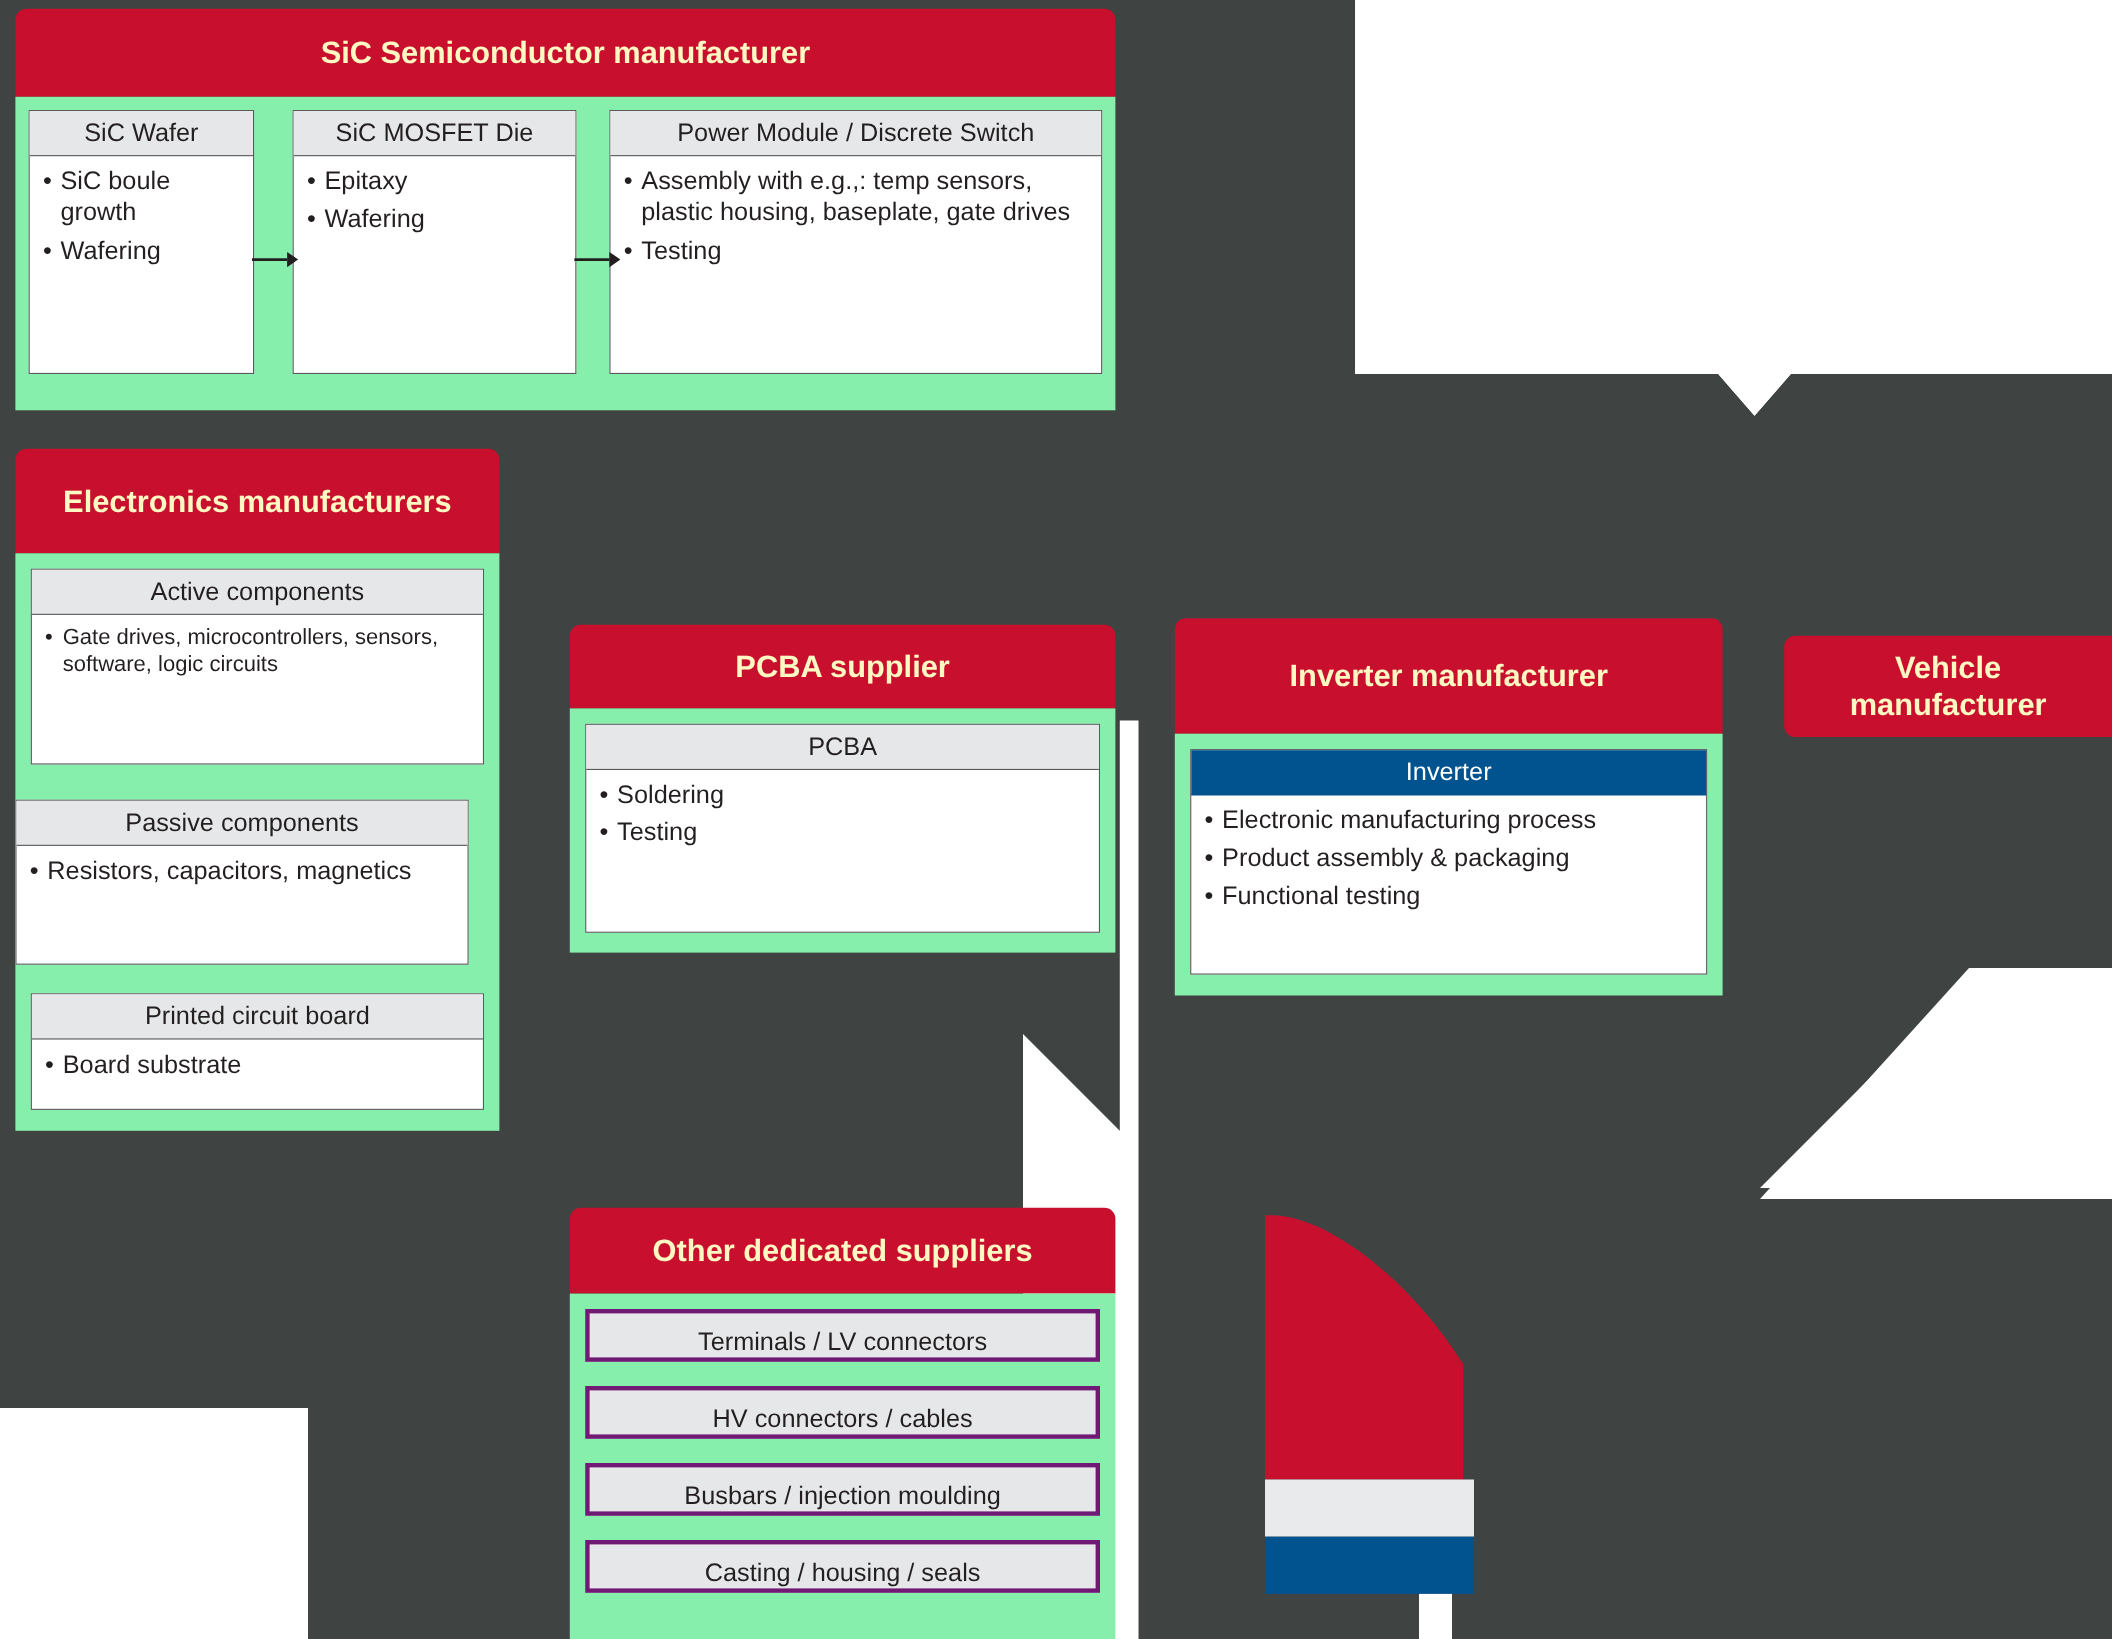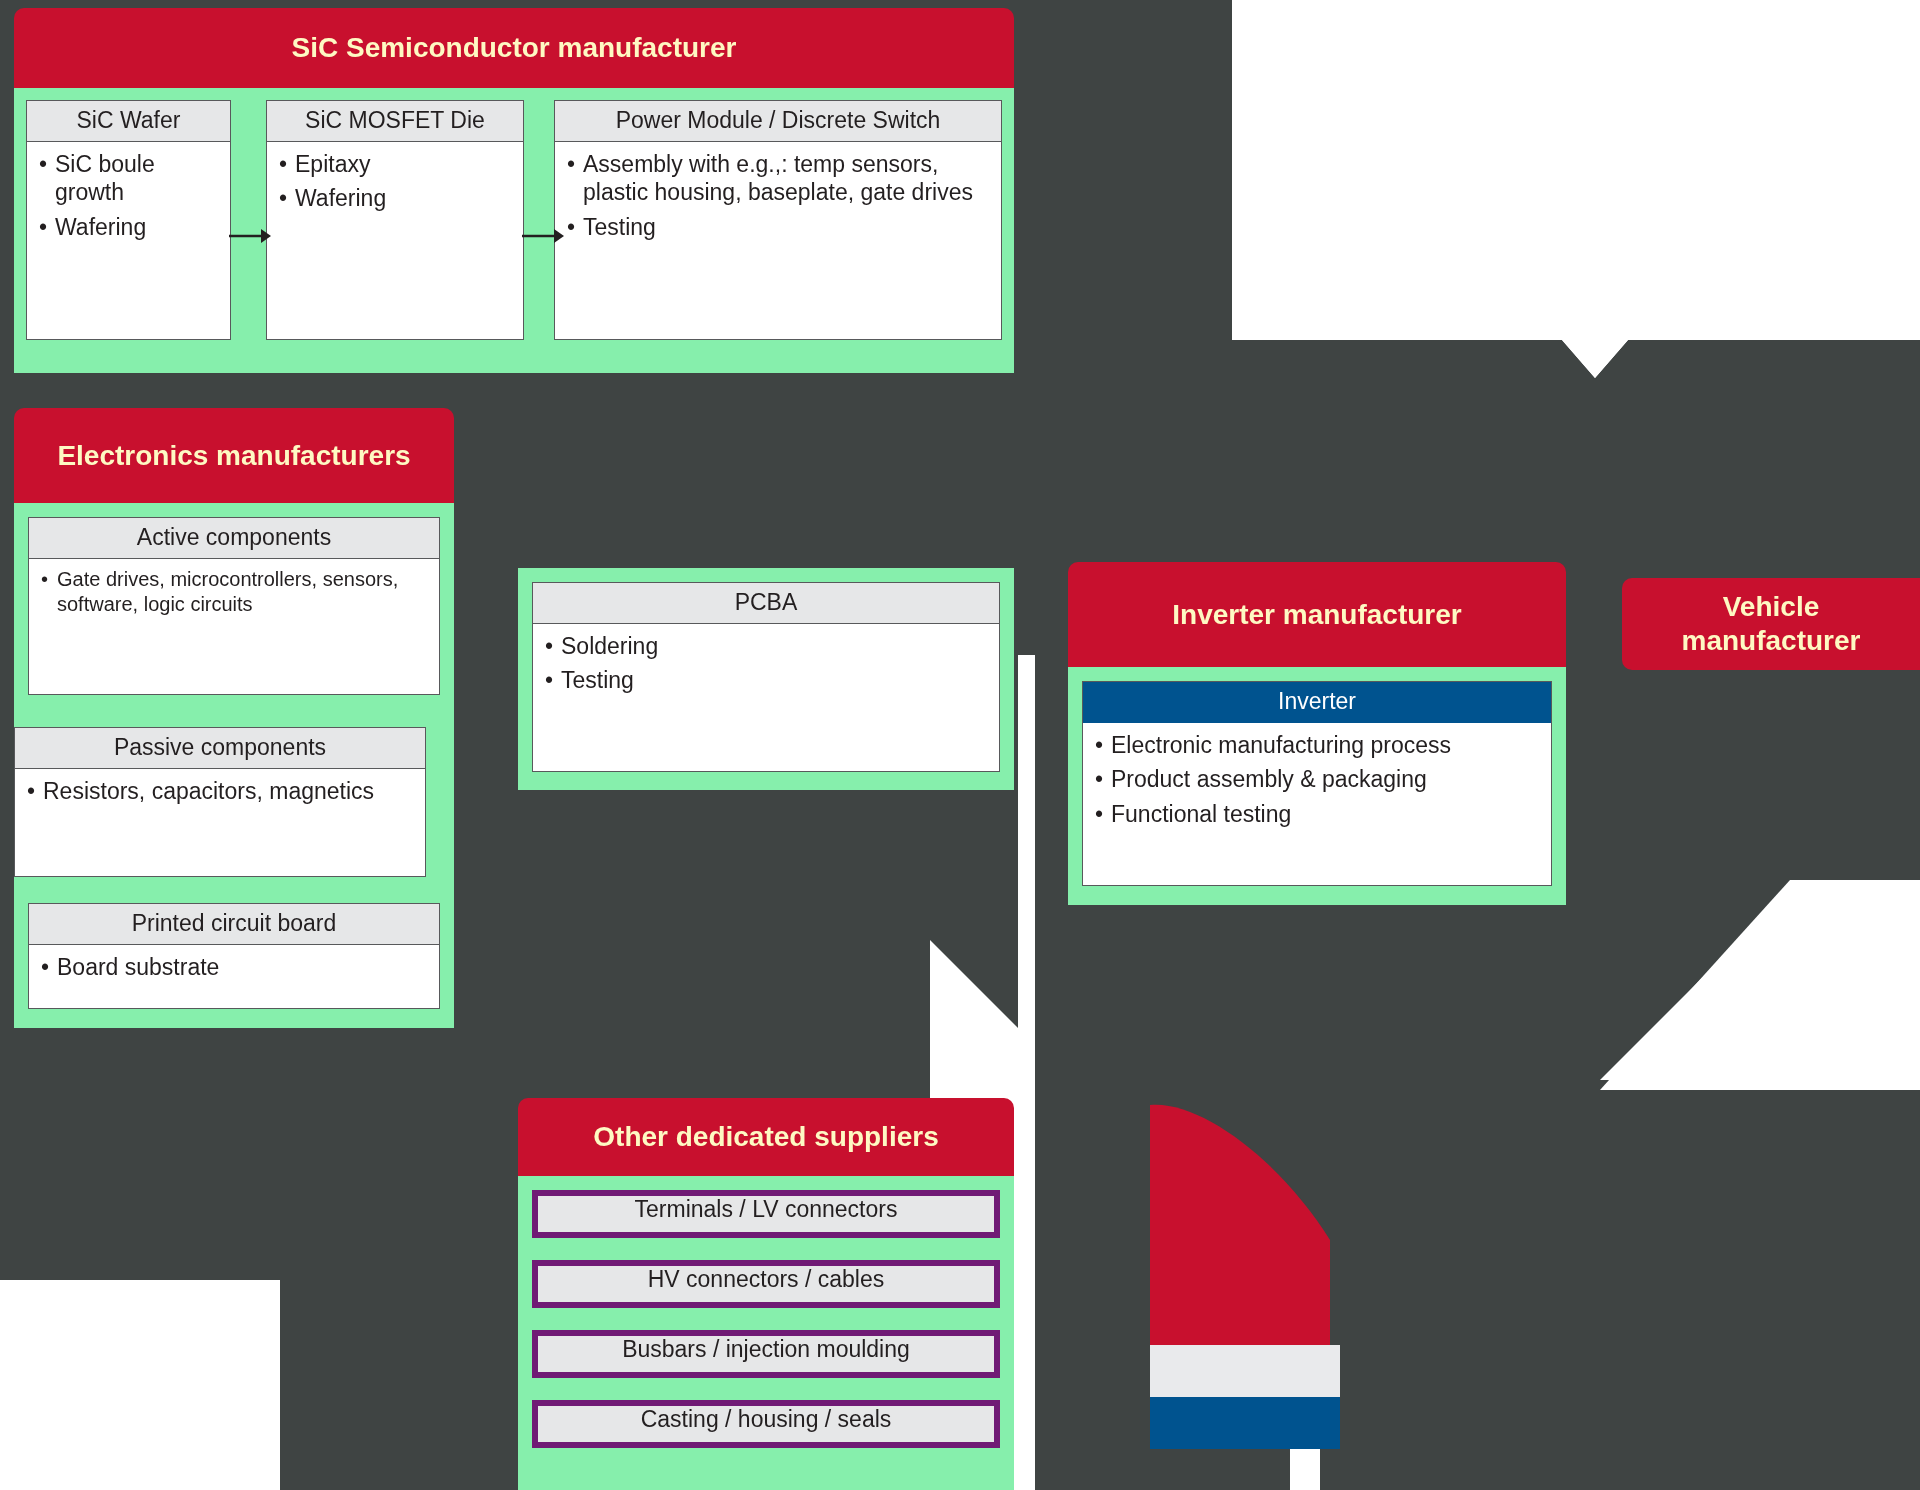"PCBA supplier" div.group-header { html: none -> <div>PCBA supplier</div> }
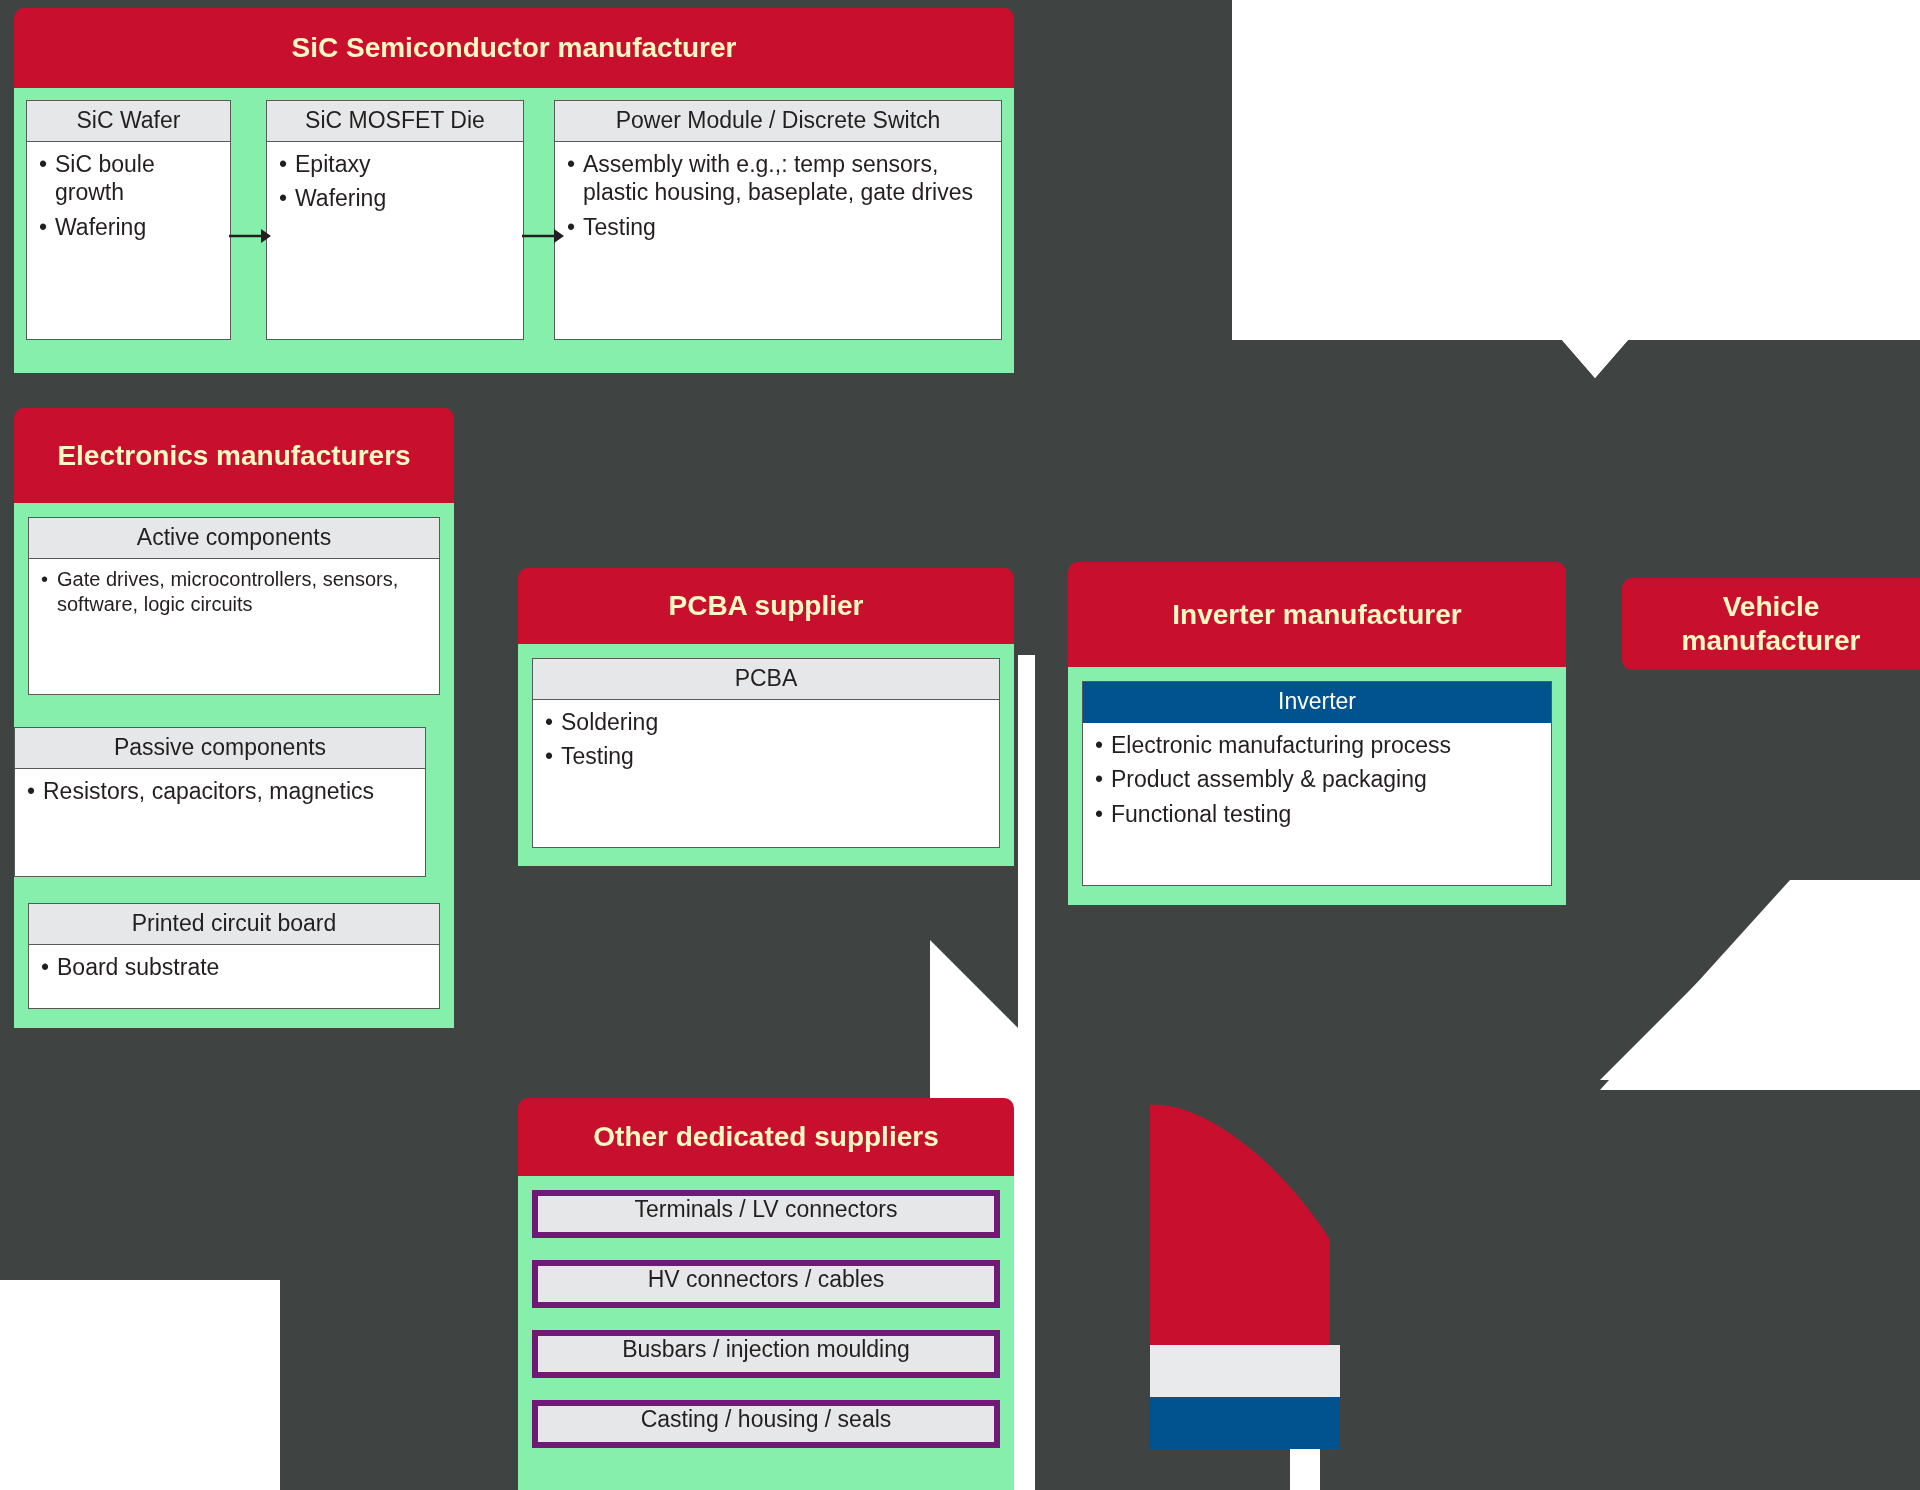"Terminals / LV connectors" .plainbox { align-items: flex-start -> flex-end; border: 6px solid #701a75 -> 4px solid #701a75 }
